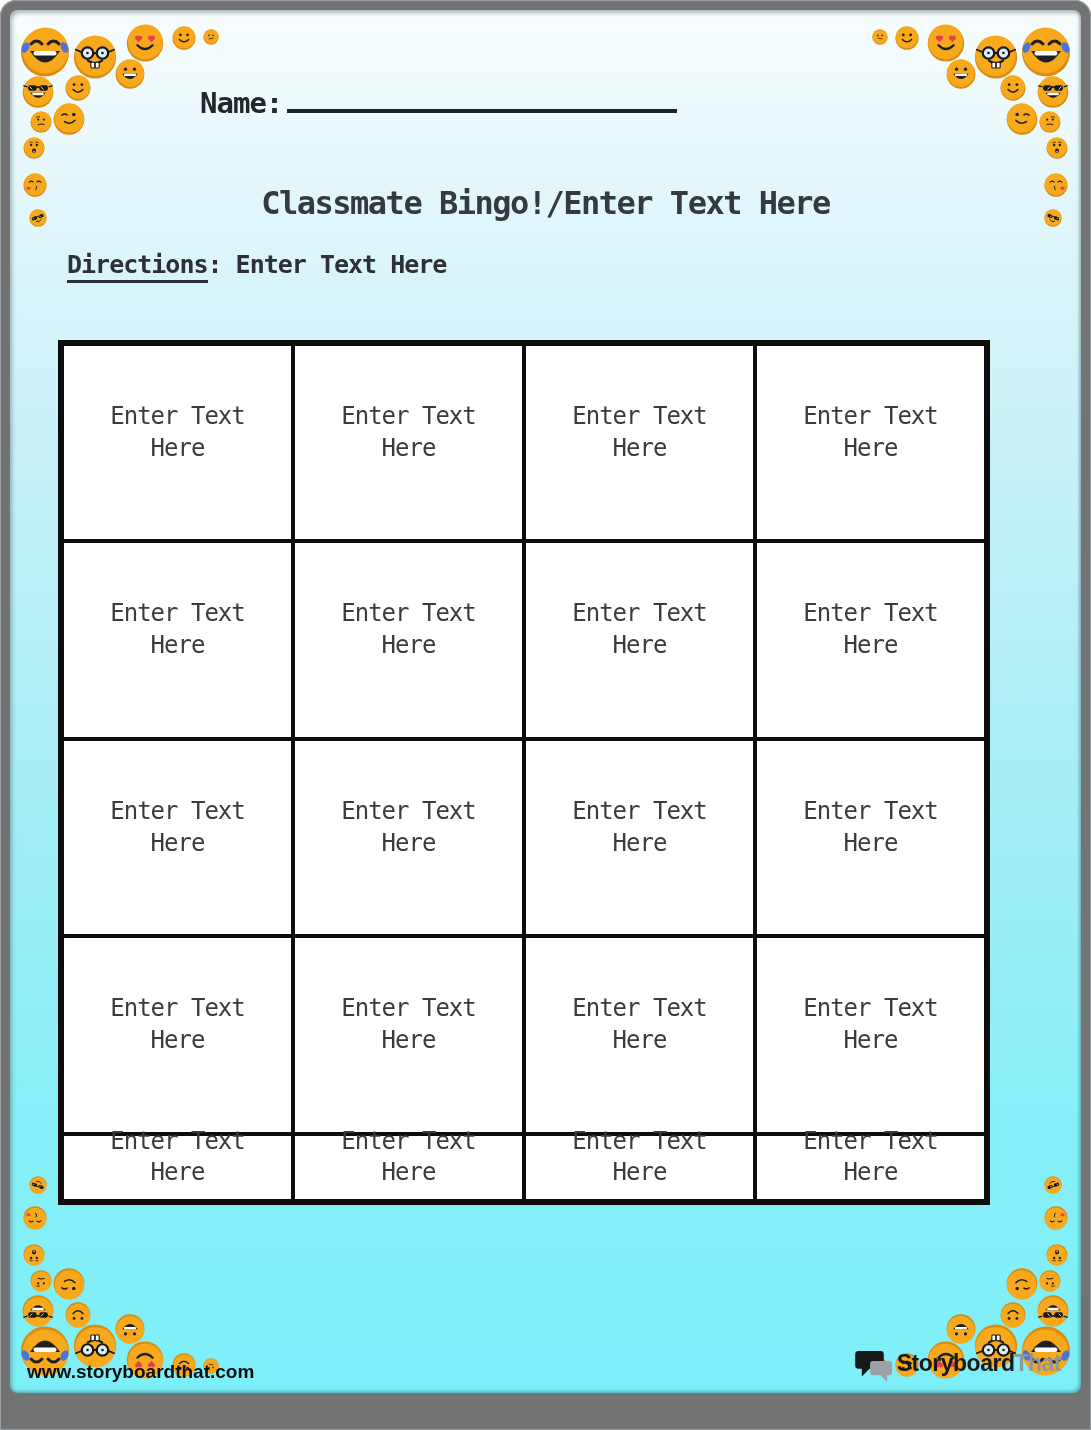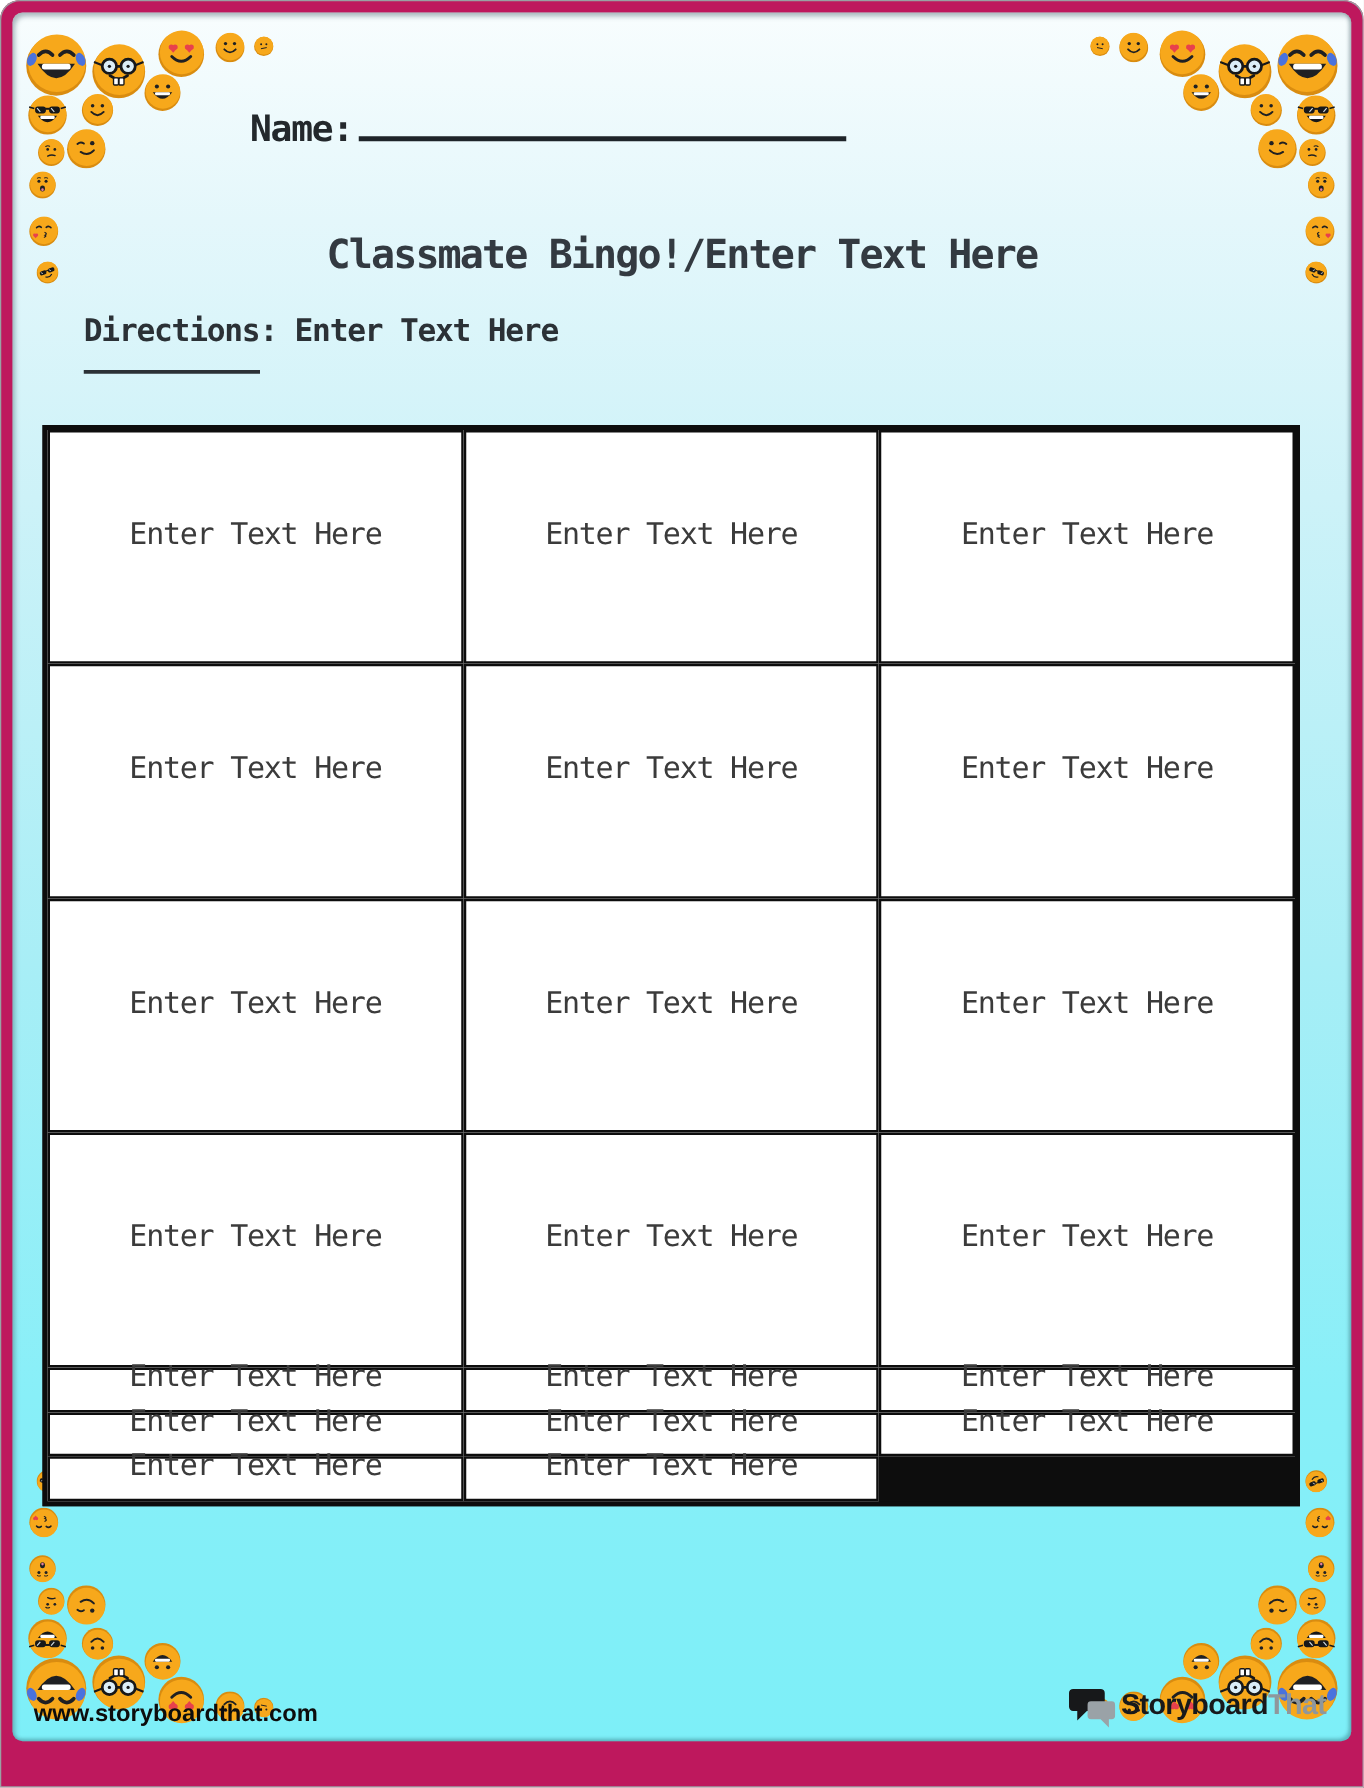"Name:" #card { background: #be185d -> #737373 }
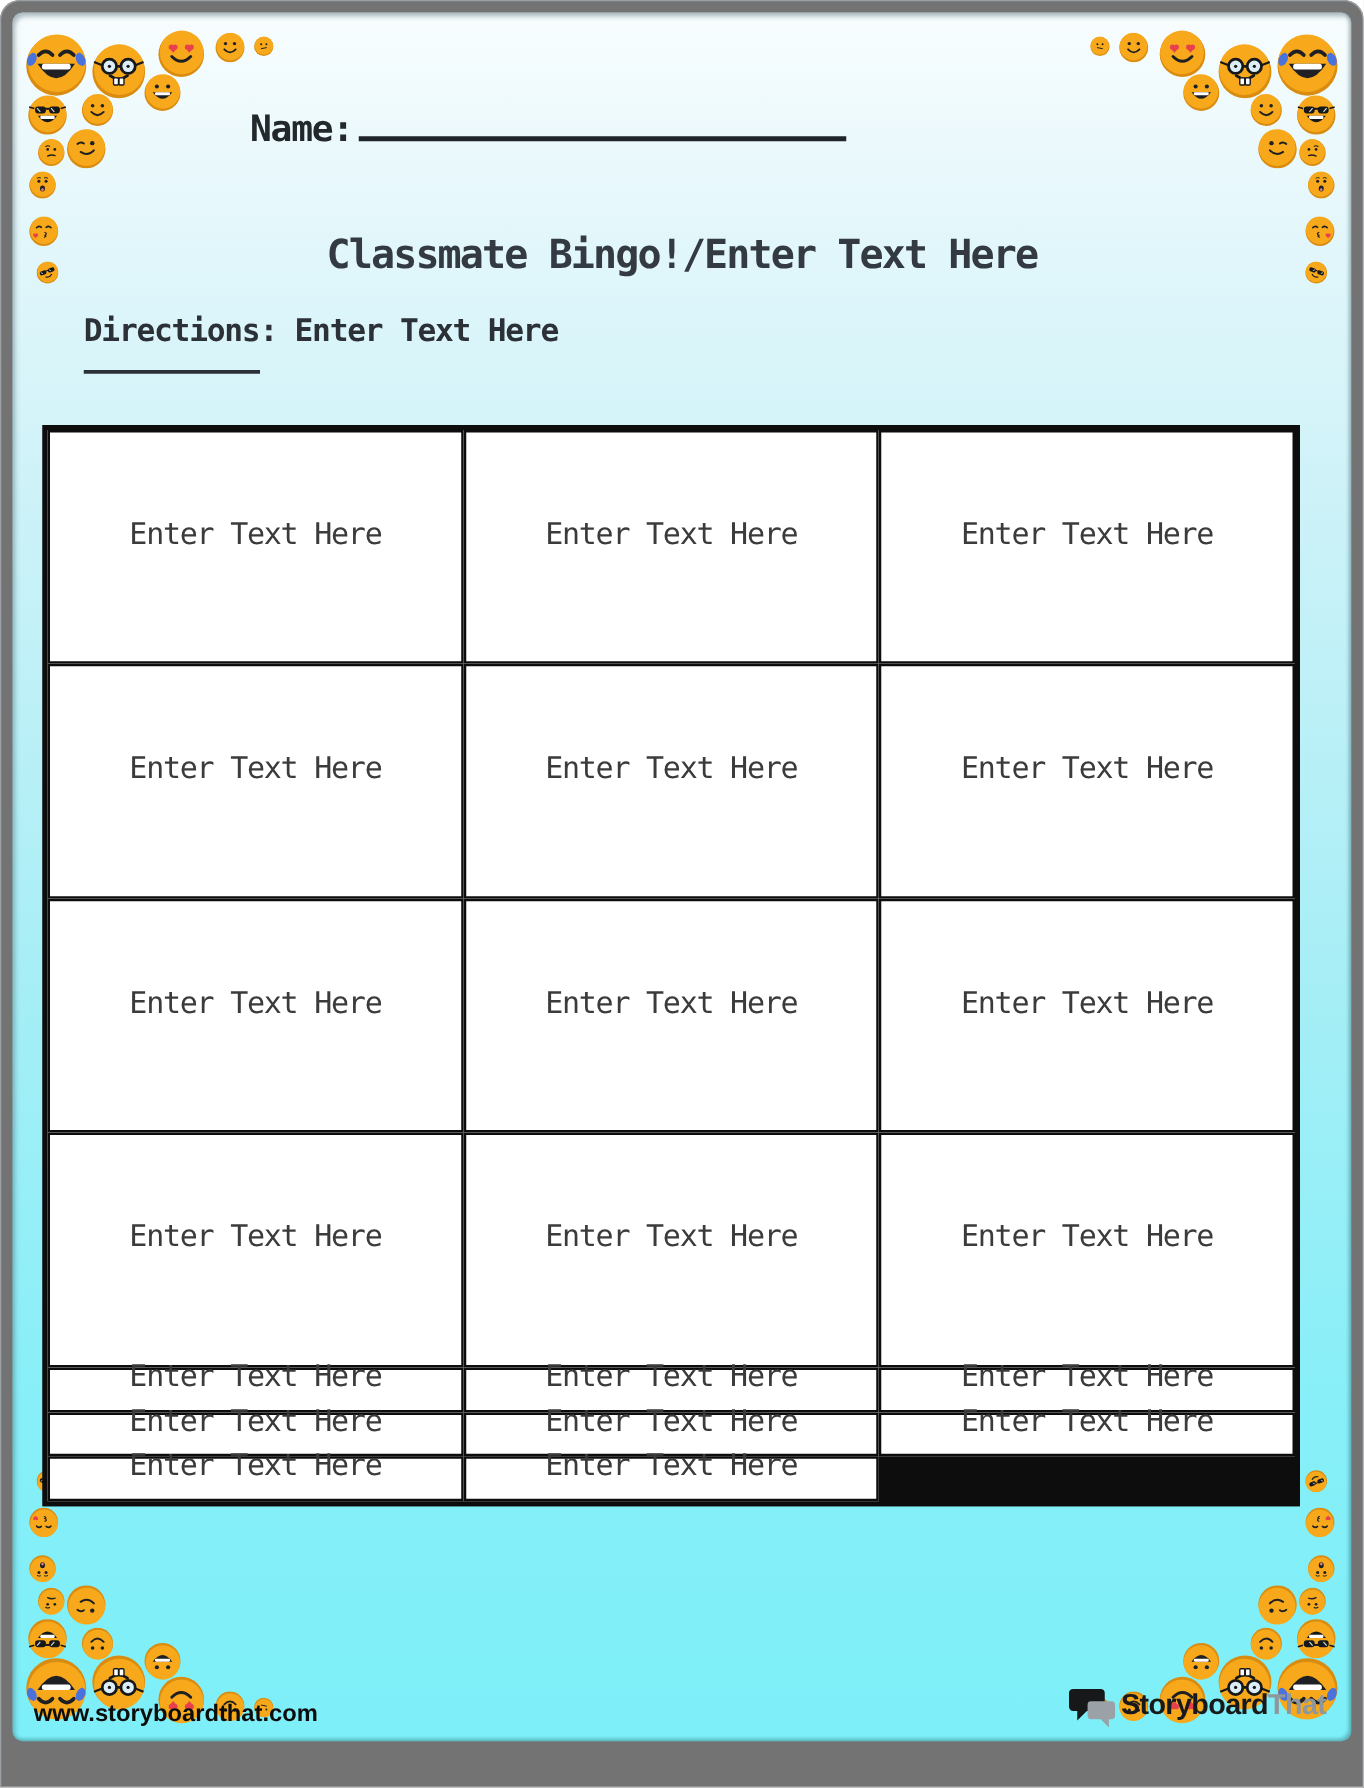"Directions" .directions .dlabel { padding-bottom: 17px -> 1px }
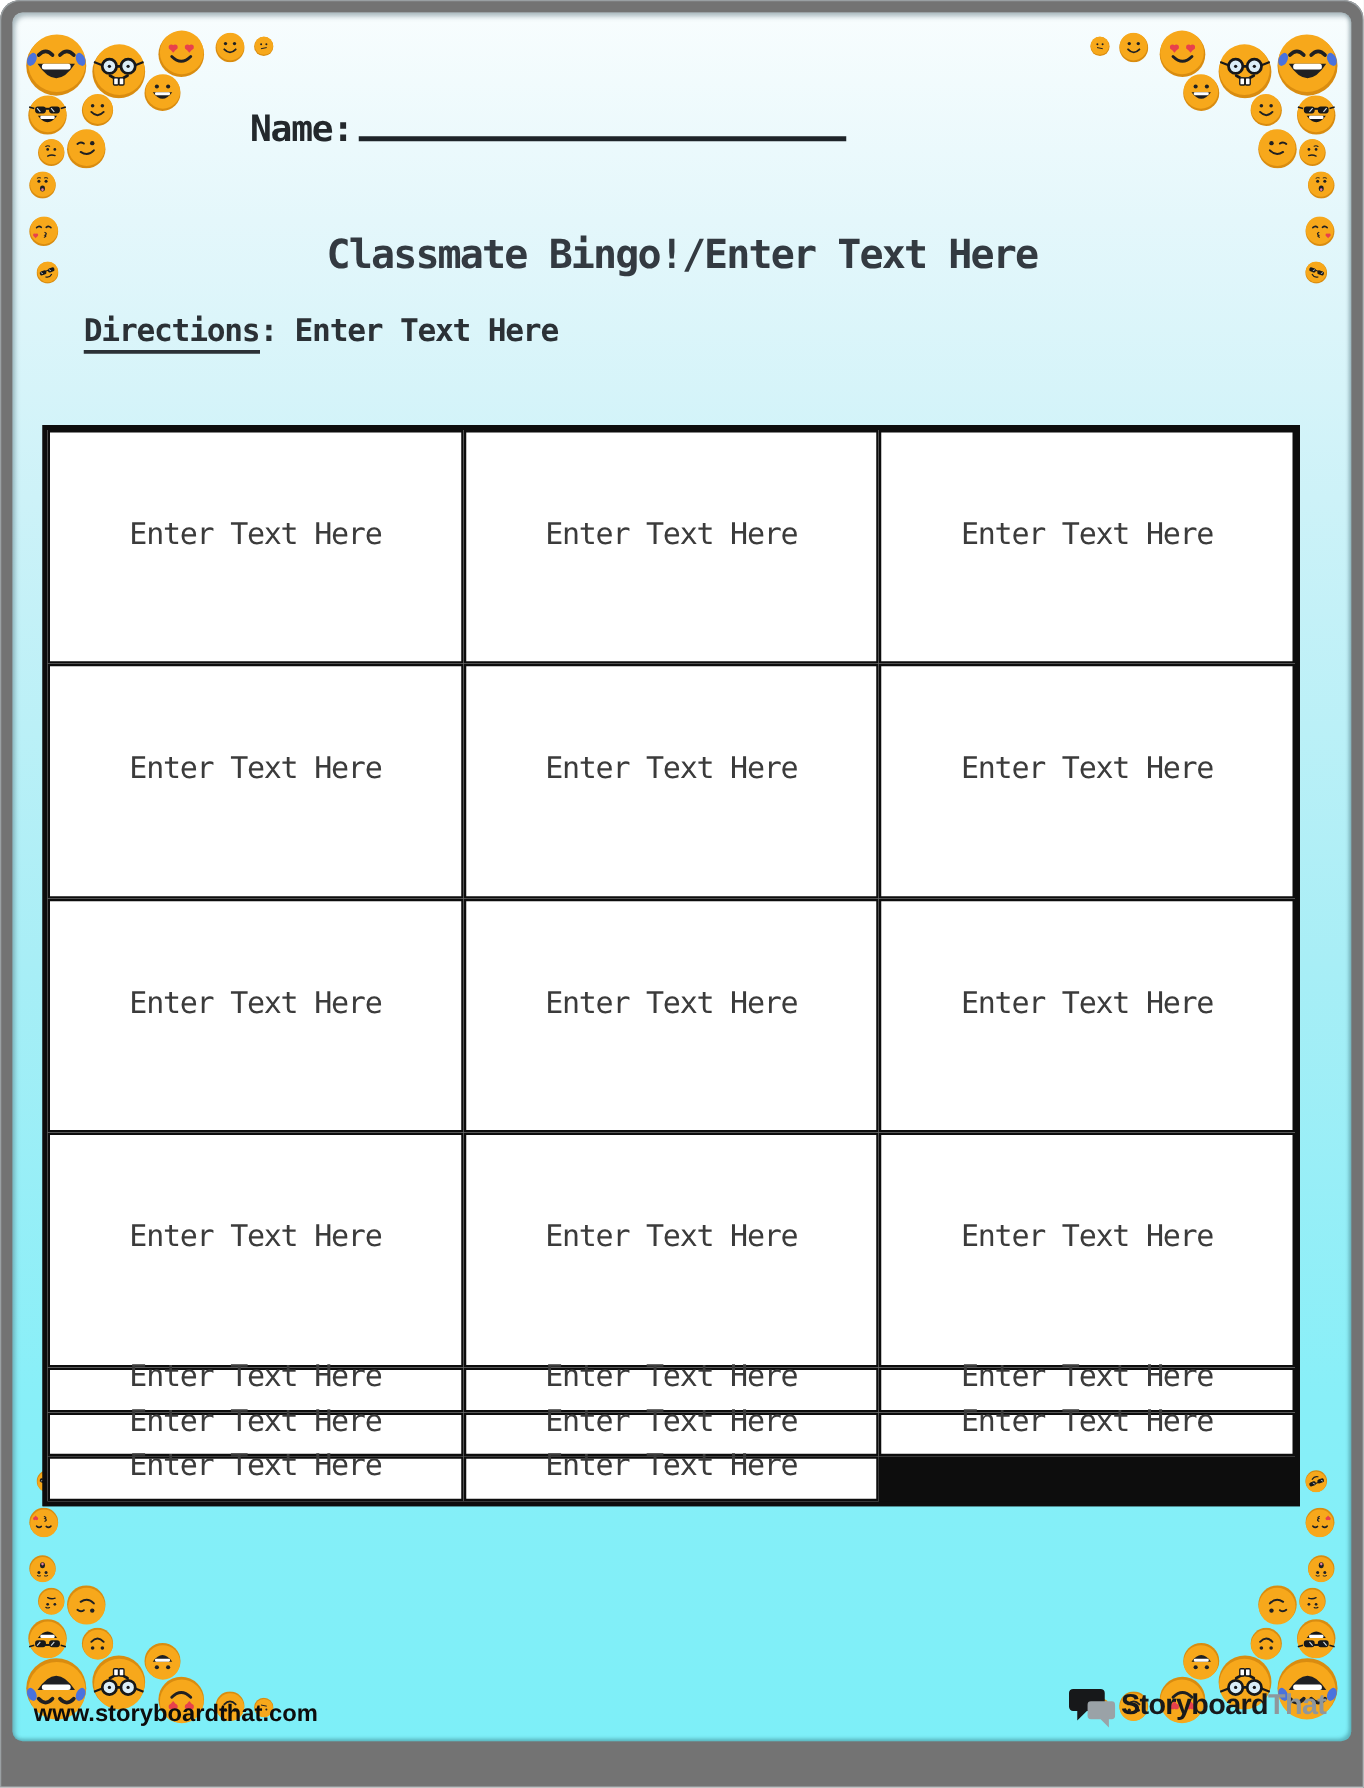"Enter Text Here" .bingo-grid { grid-template-columns: repeat(3,1fr) -> repeat(4,1fr); left: 24px -> 48px; width: 1006px -> 932px }
